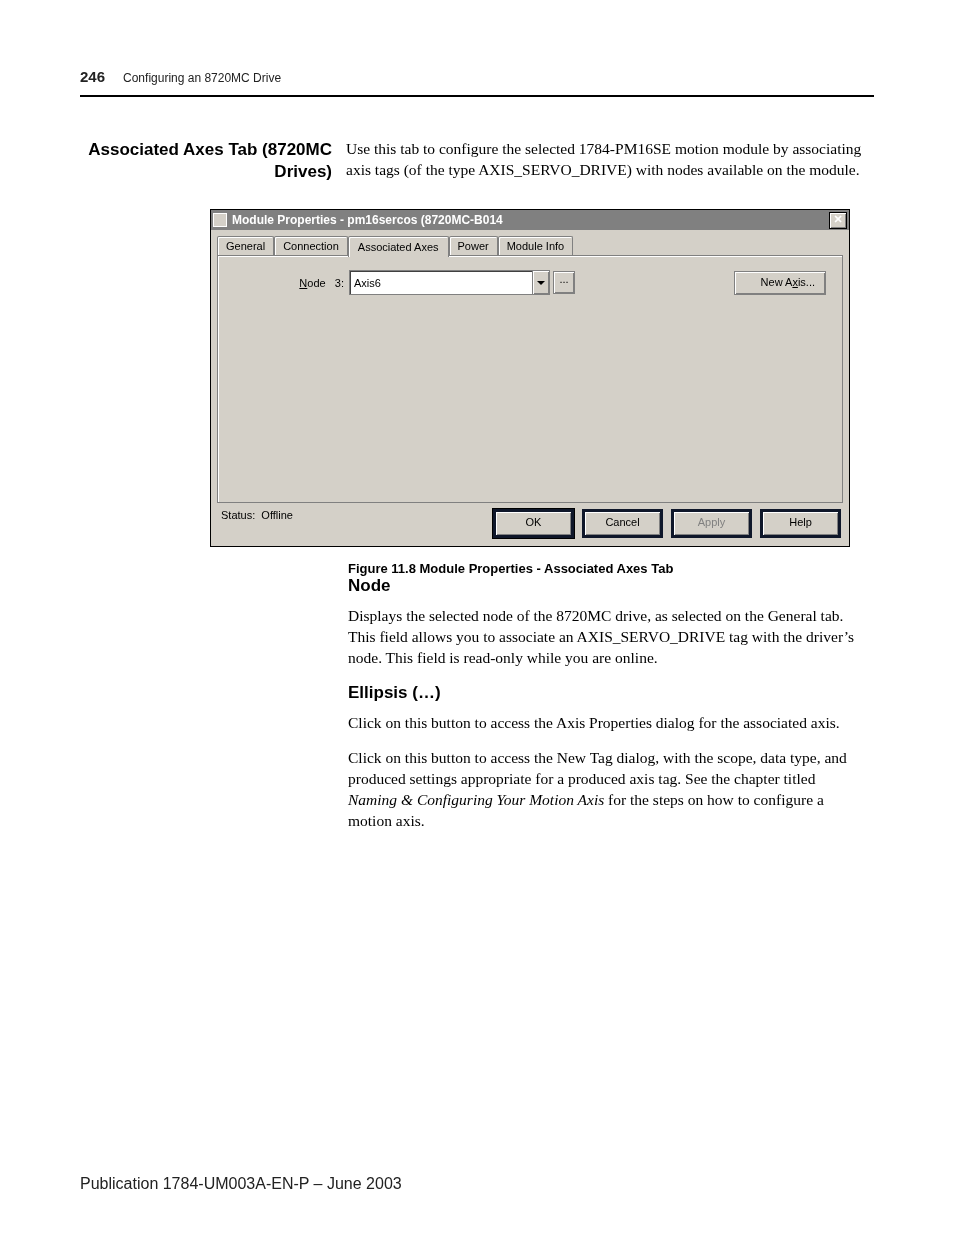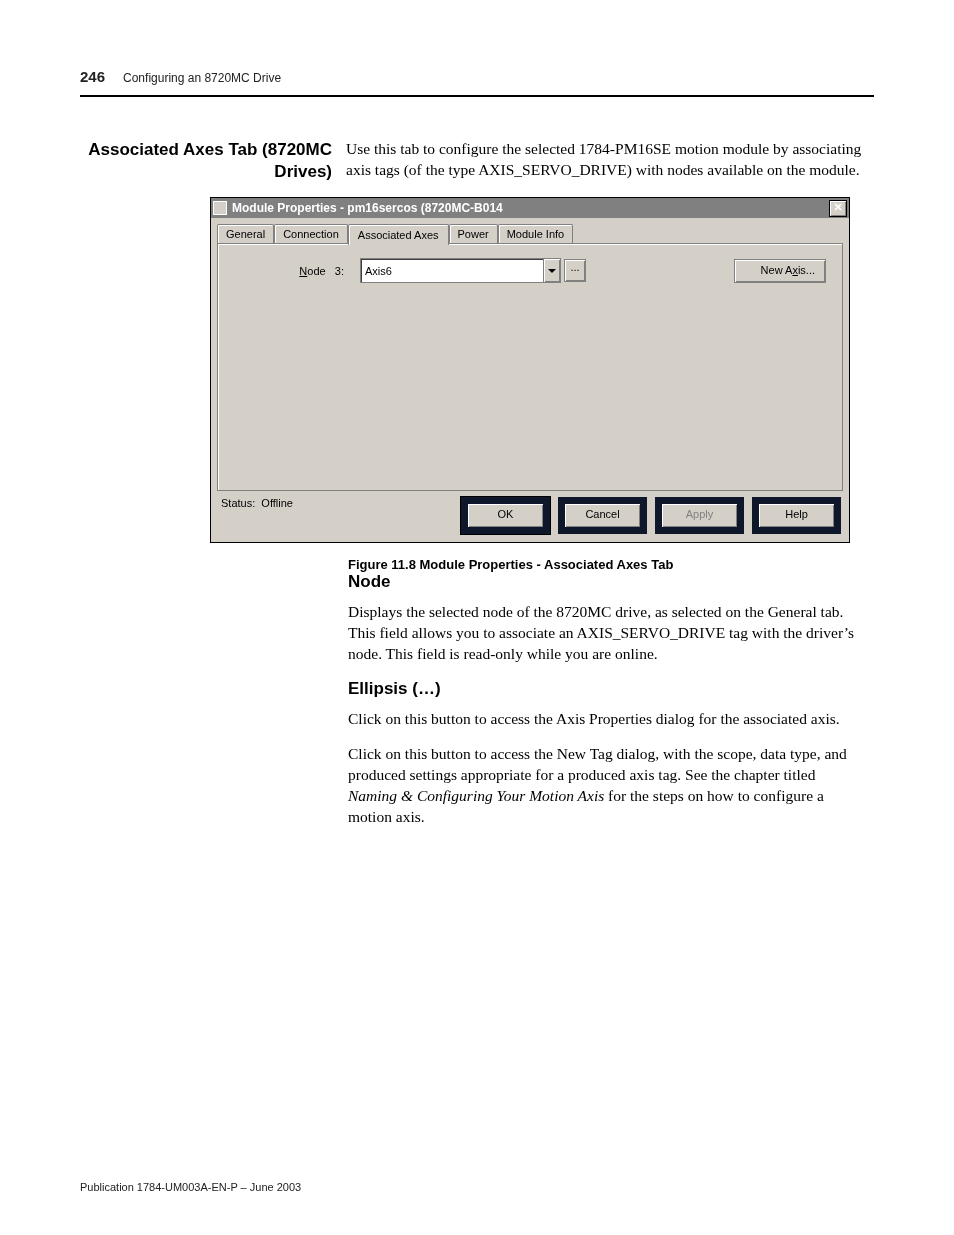"Module Properties - pm16sercos" .dialog-wrap { margin-top: 14px -> 26px }
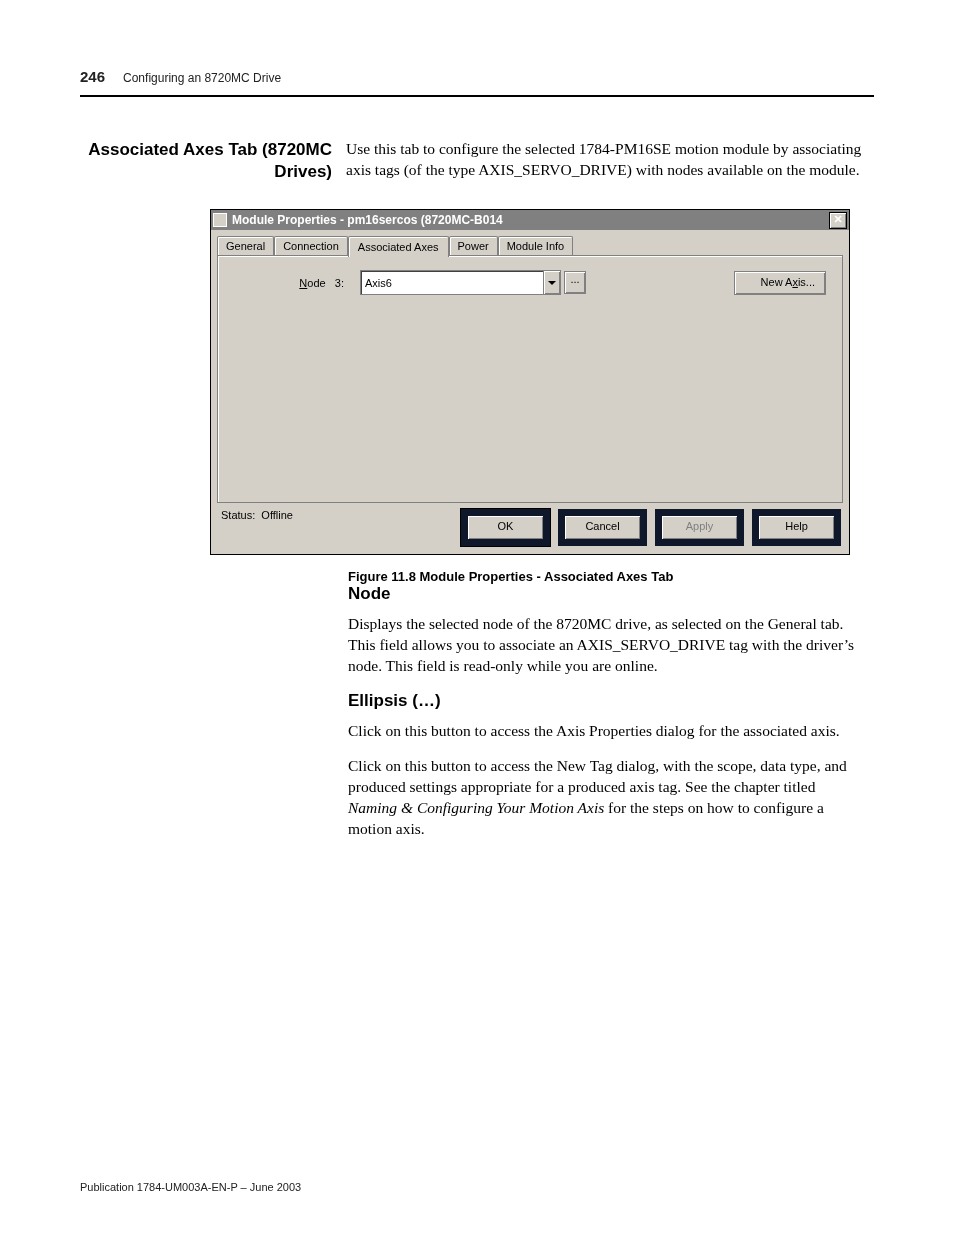"Node 3:" .node-label { padding-right: 16px -> 5px }
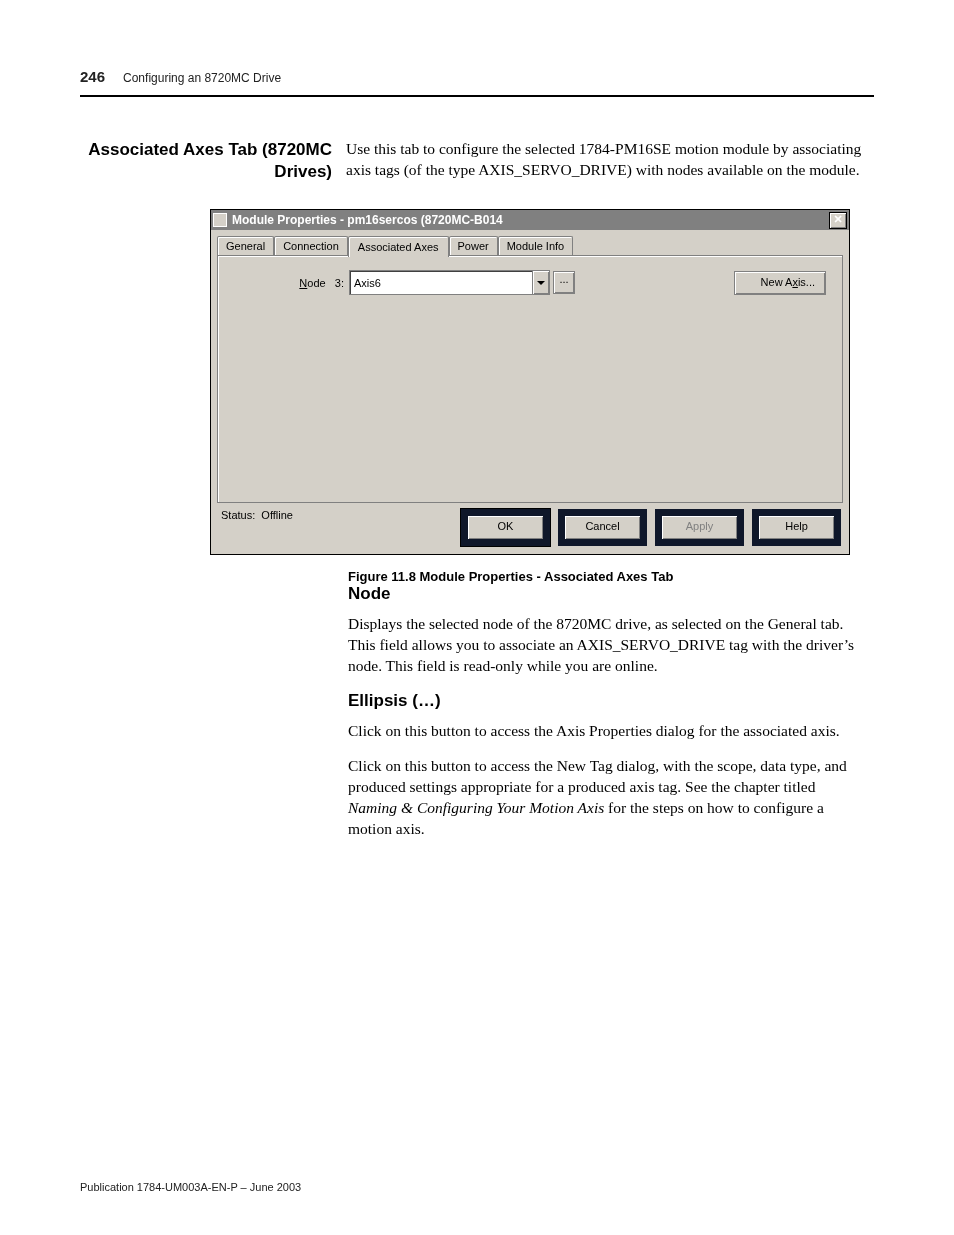"OK" .win-btn { border: 7px solid #0f172a -> 3px solid #0f172a }
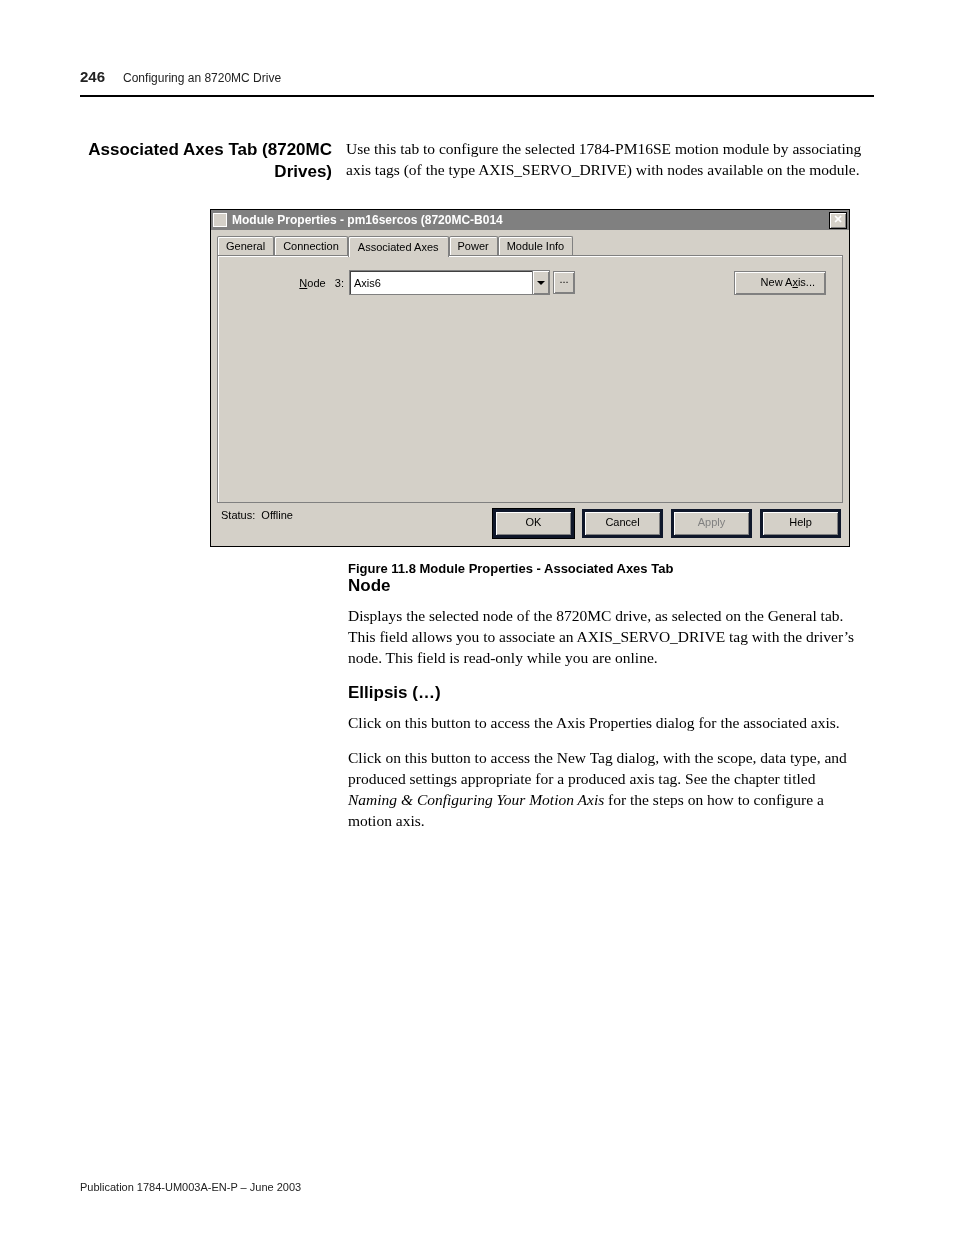"Publication 1784-UM003A-EN-P – June 2003" .pub-footer { font-size: 11px -> 16px }
